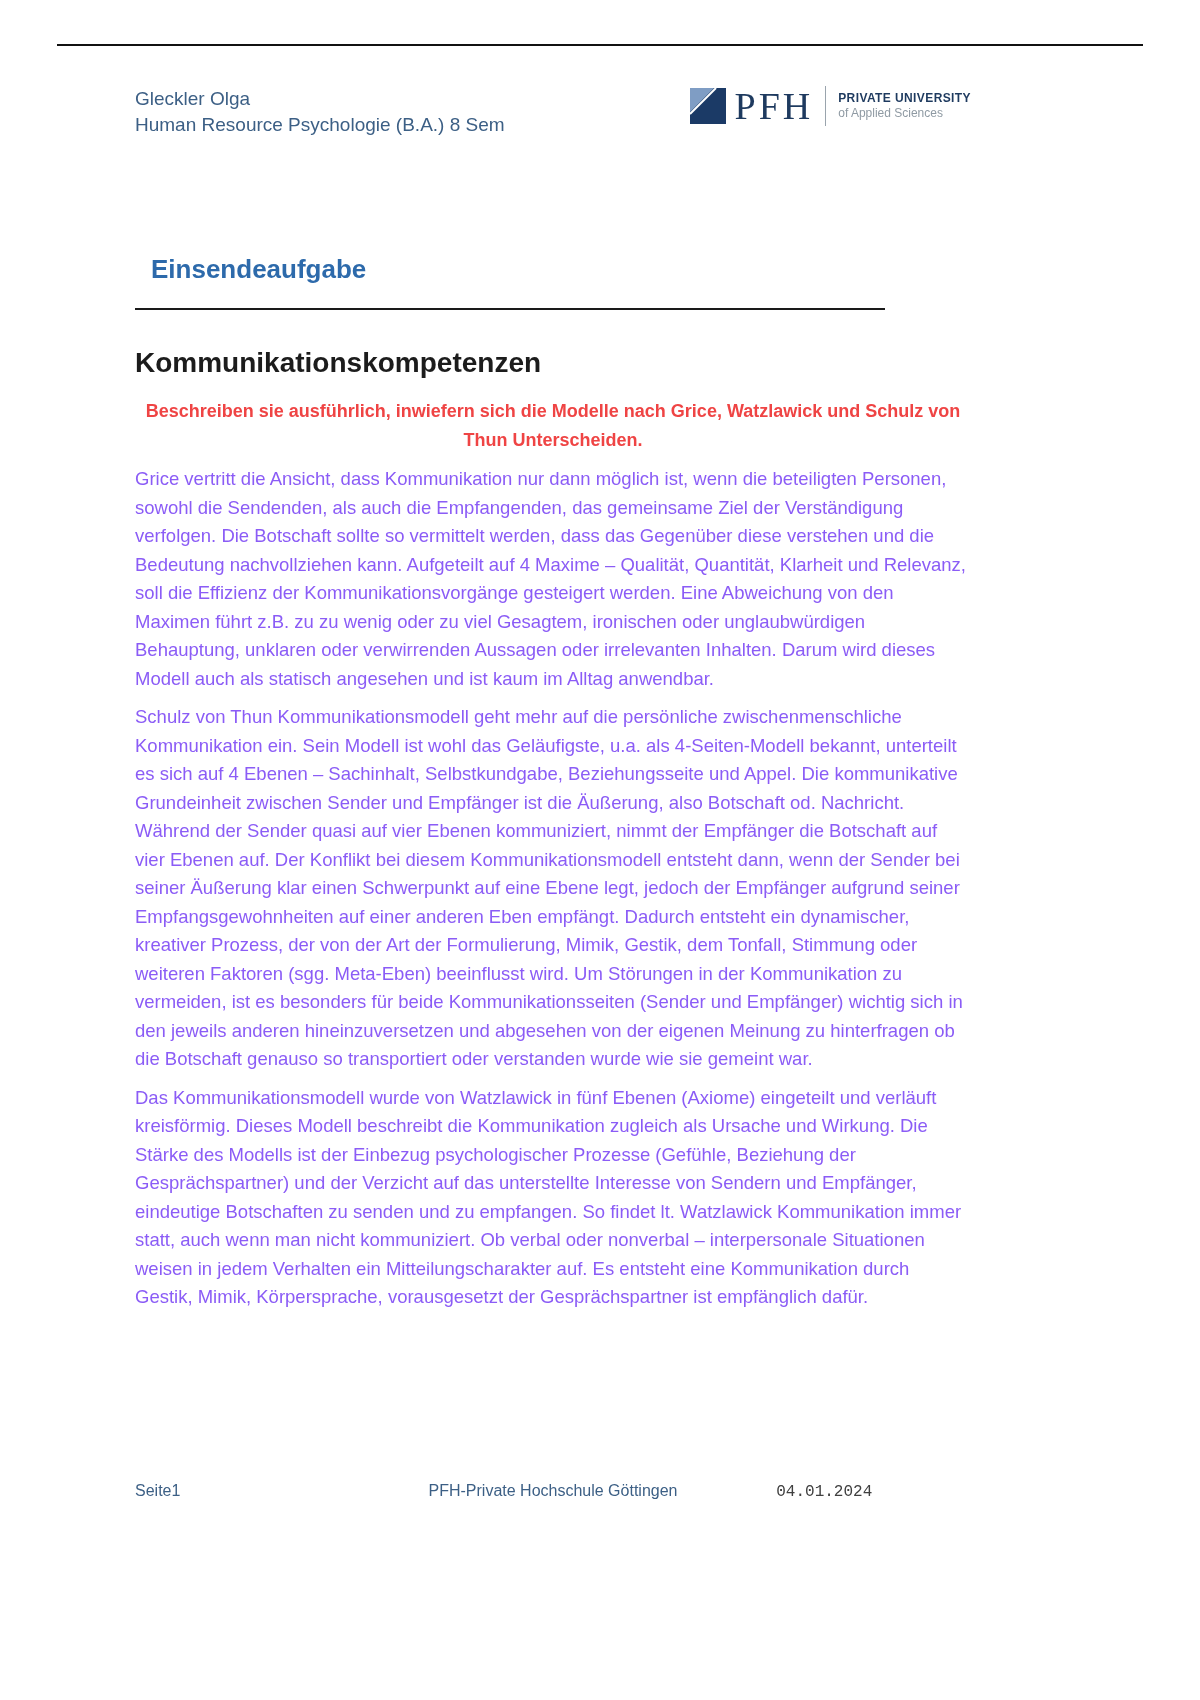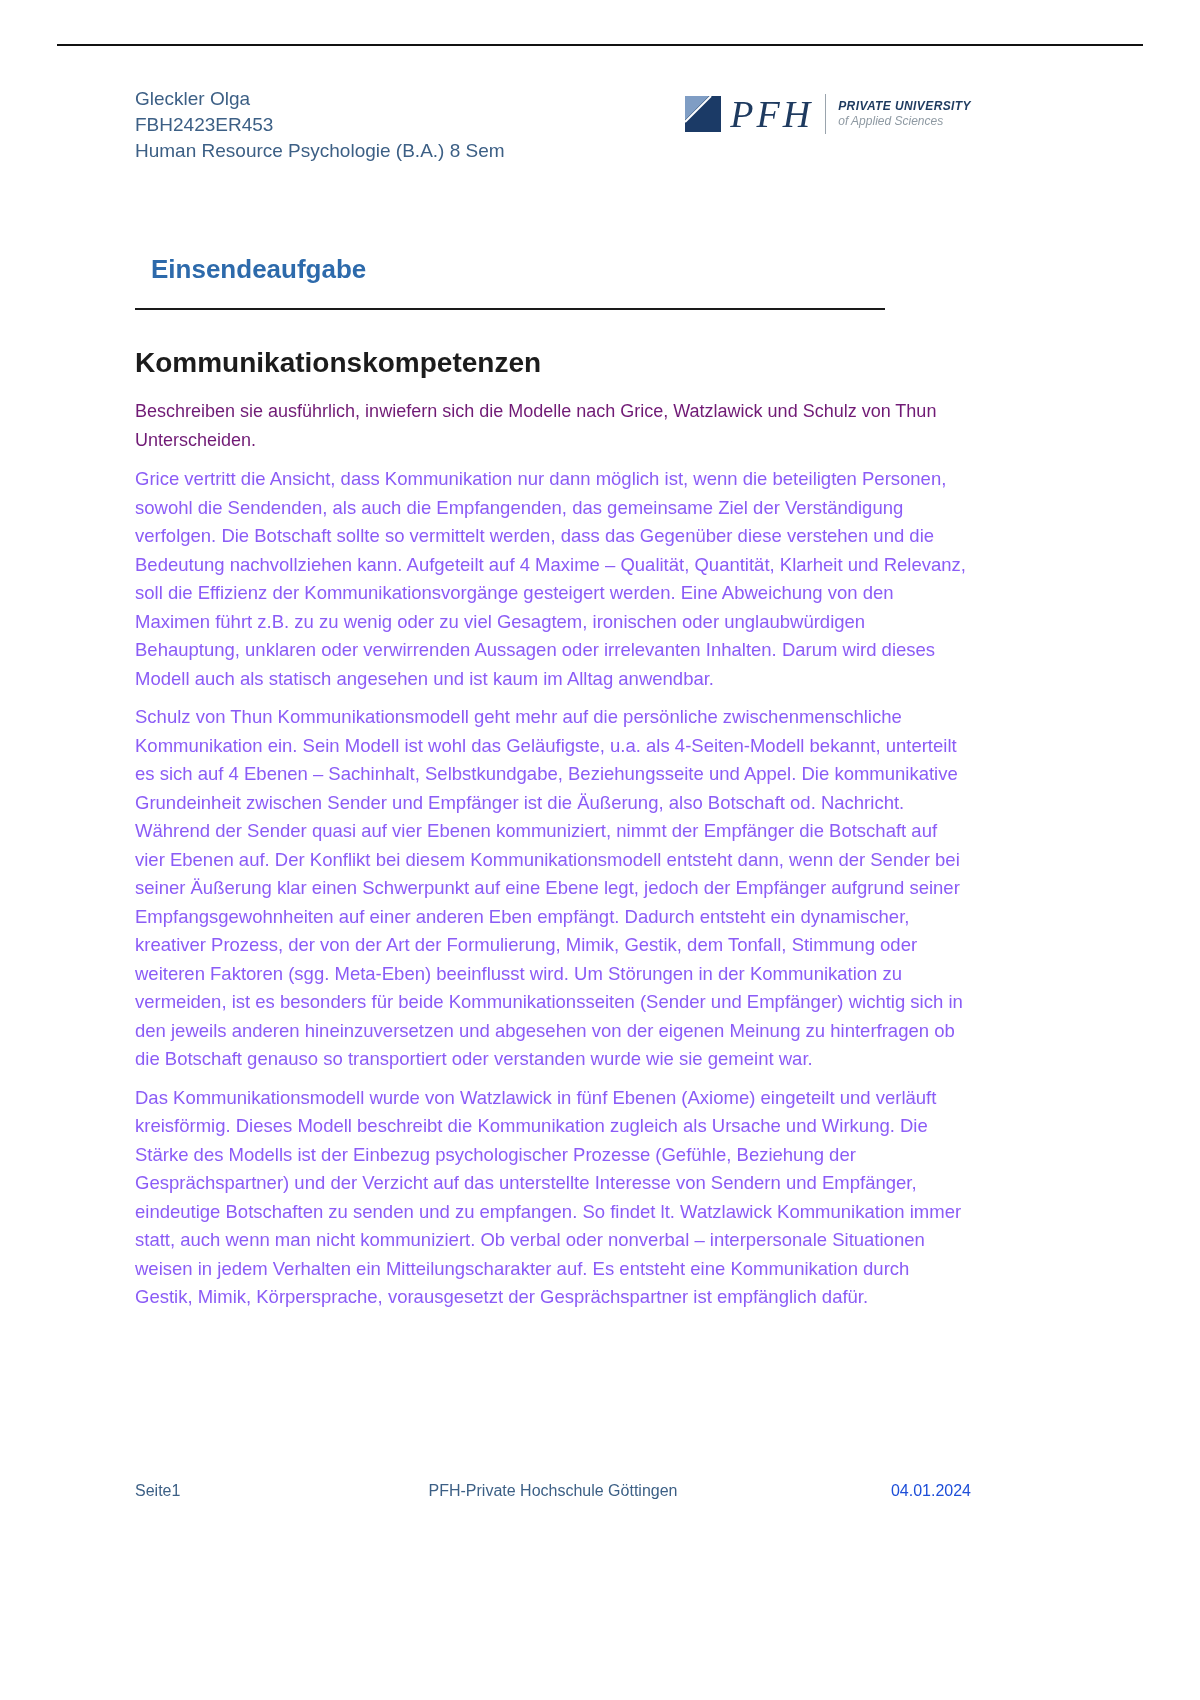"FBH2423ER453" div { html: <div>FBH2423ER453</div> -> none }
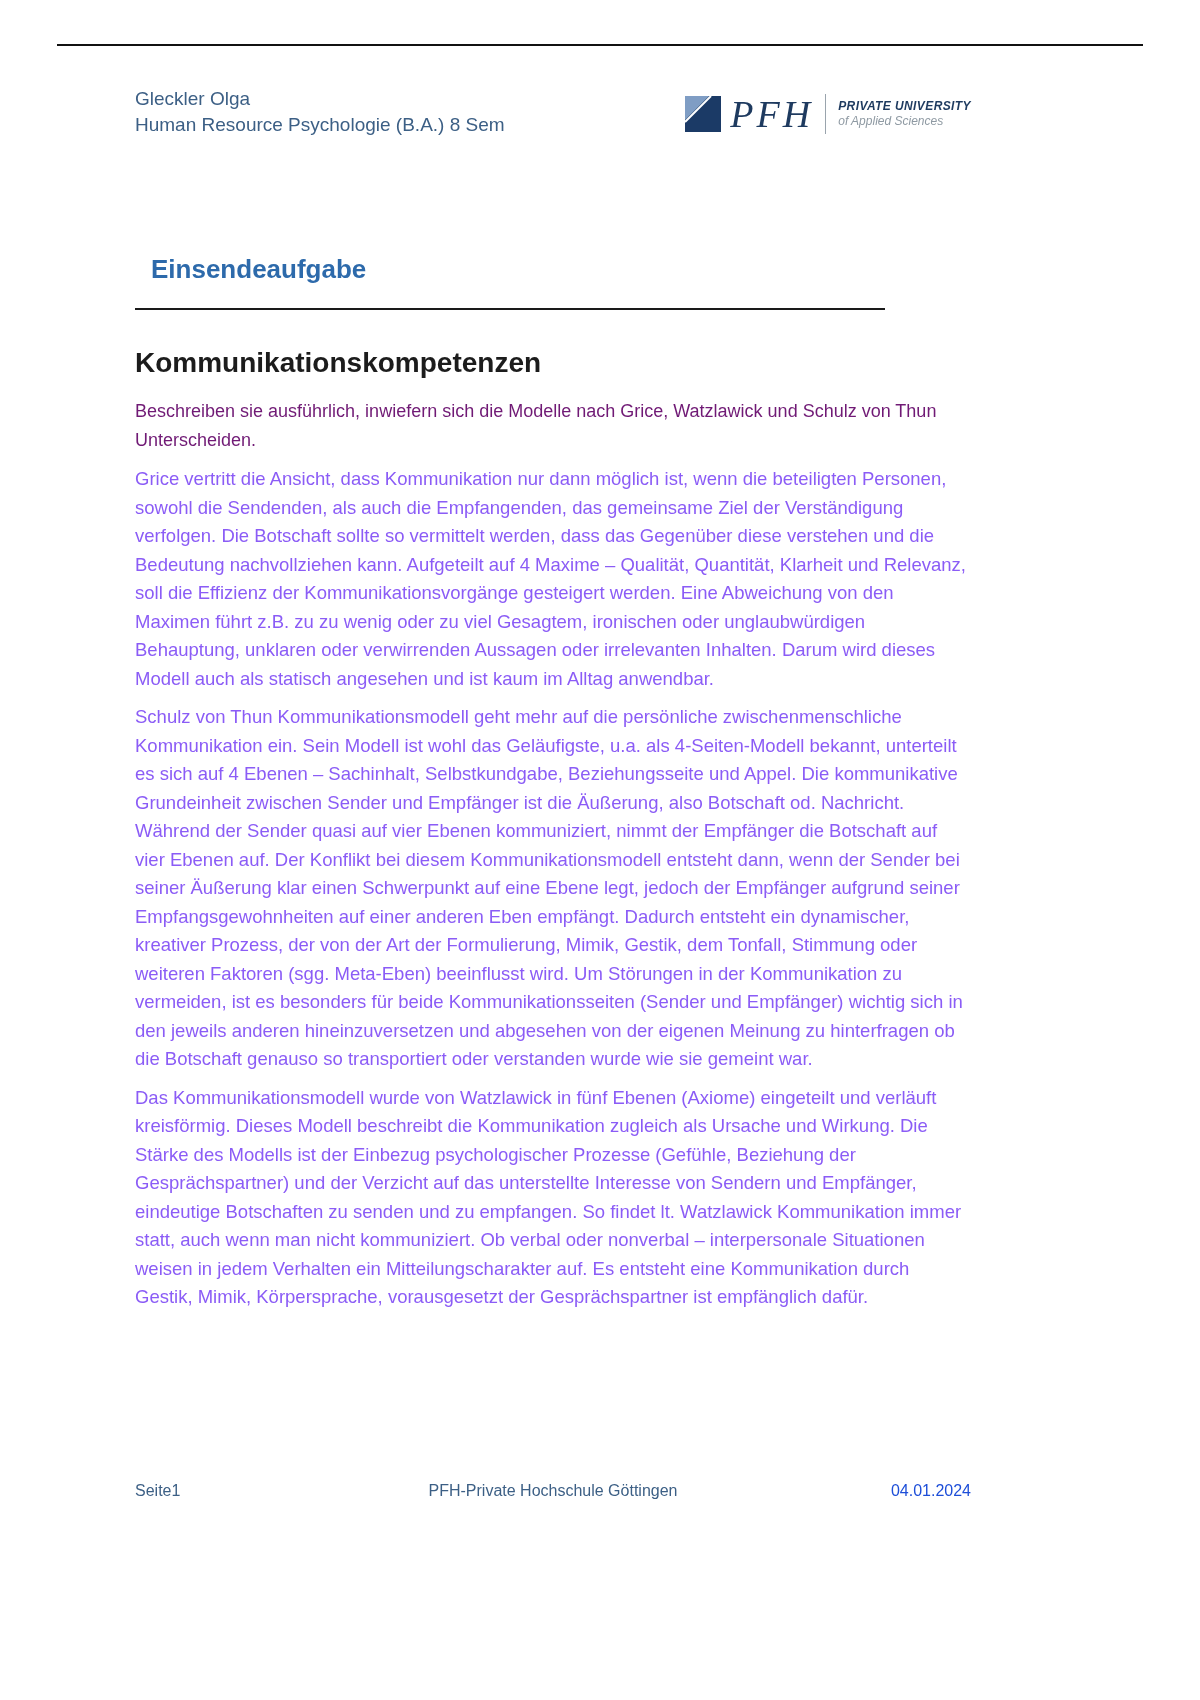"PFH" .pfh-logo { font-style: italic -> none; margin-top: 8px -> 0 }
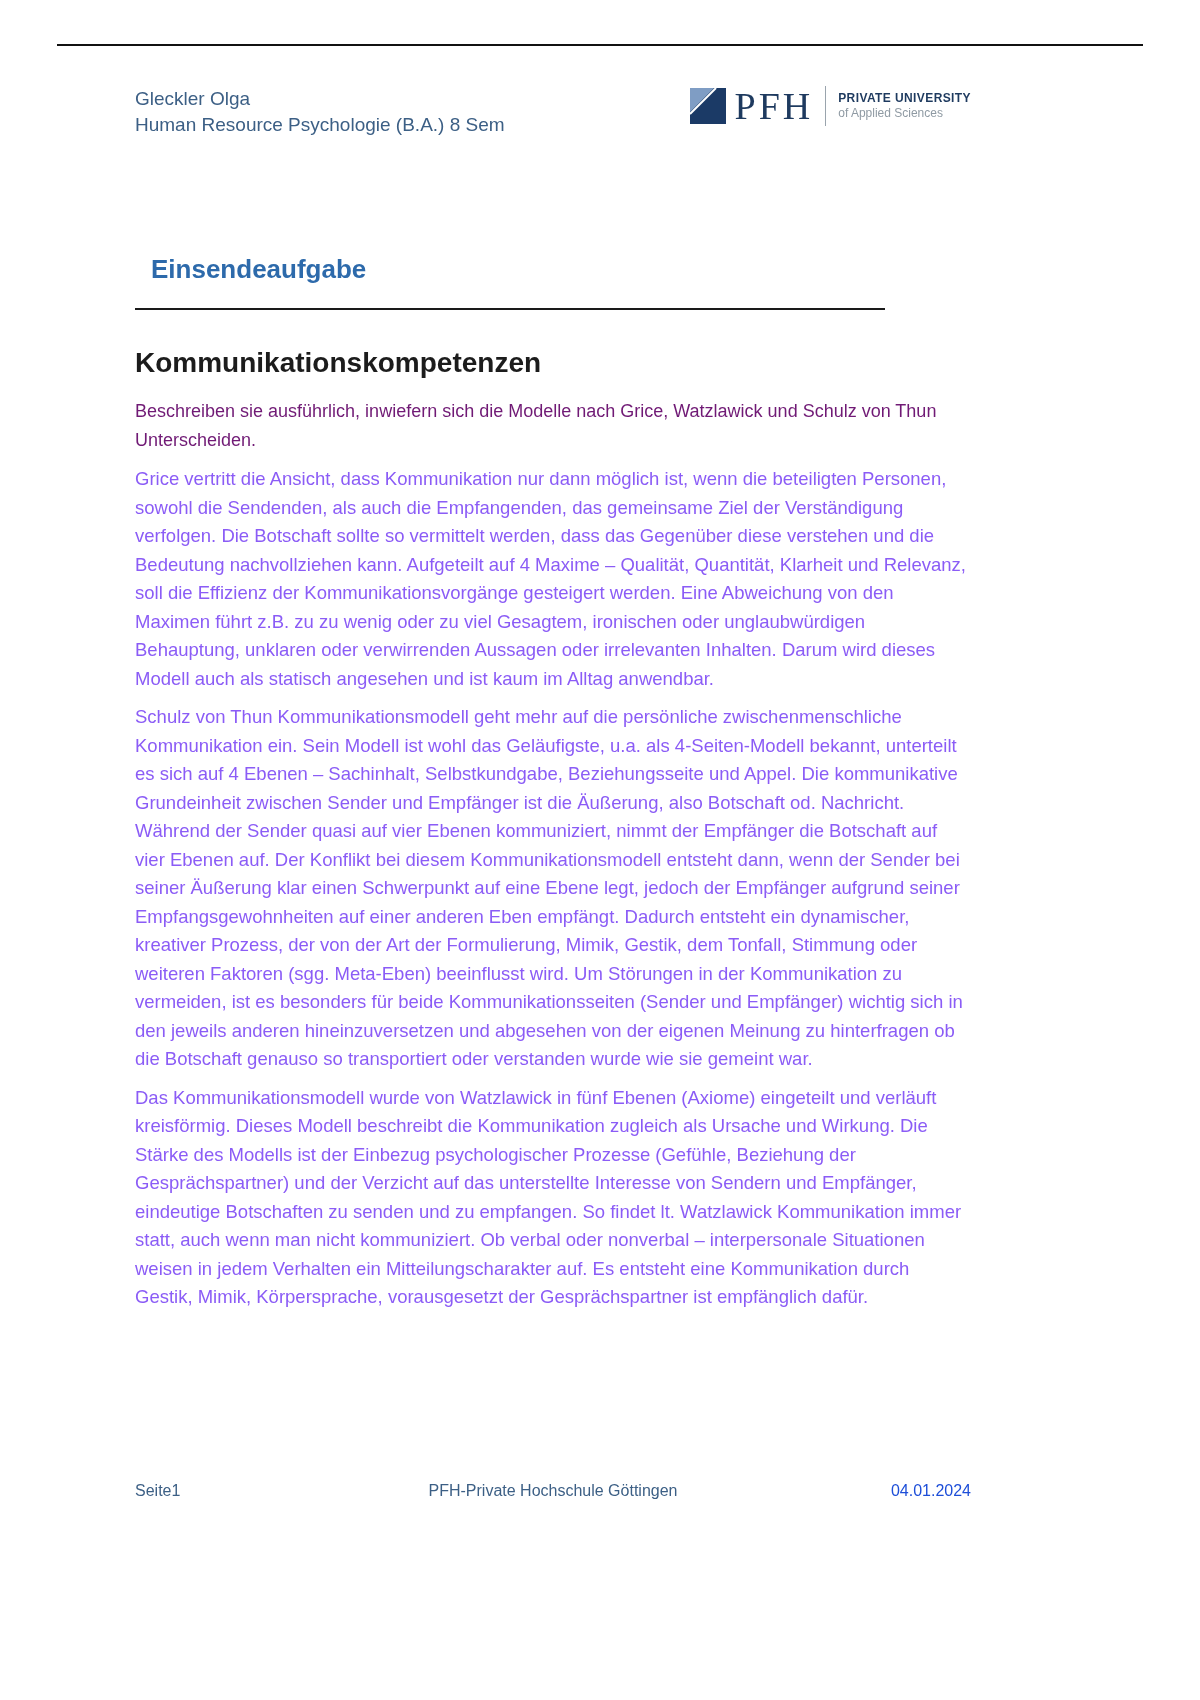"Beschreiben sie ausführlich, inwiefern" .task-prompt { color: #701a75 -> #ef4444; font-weight: normal -> bold; text-align: none -> center }
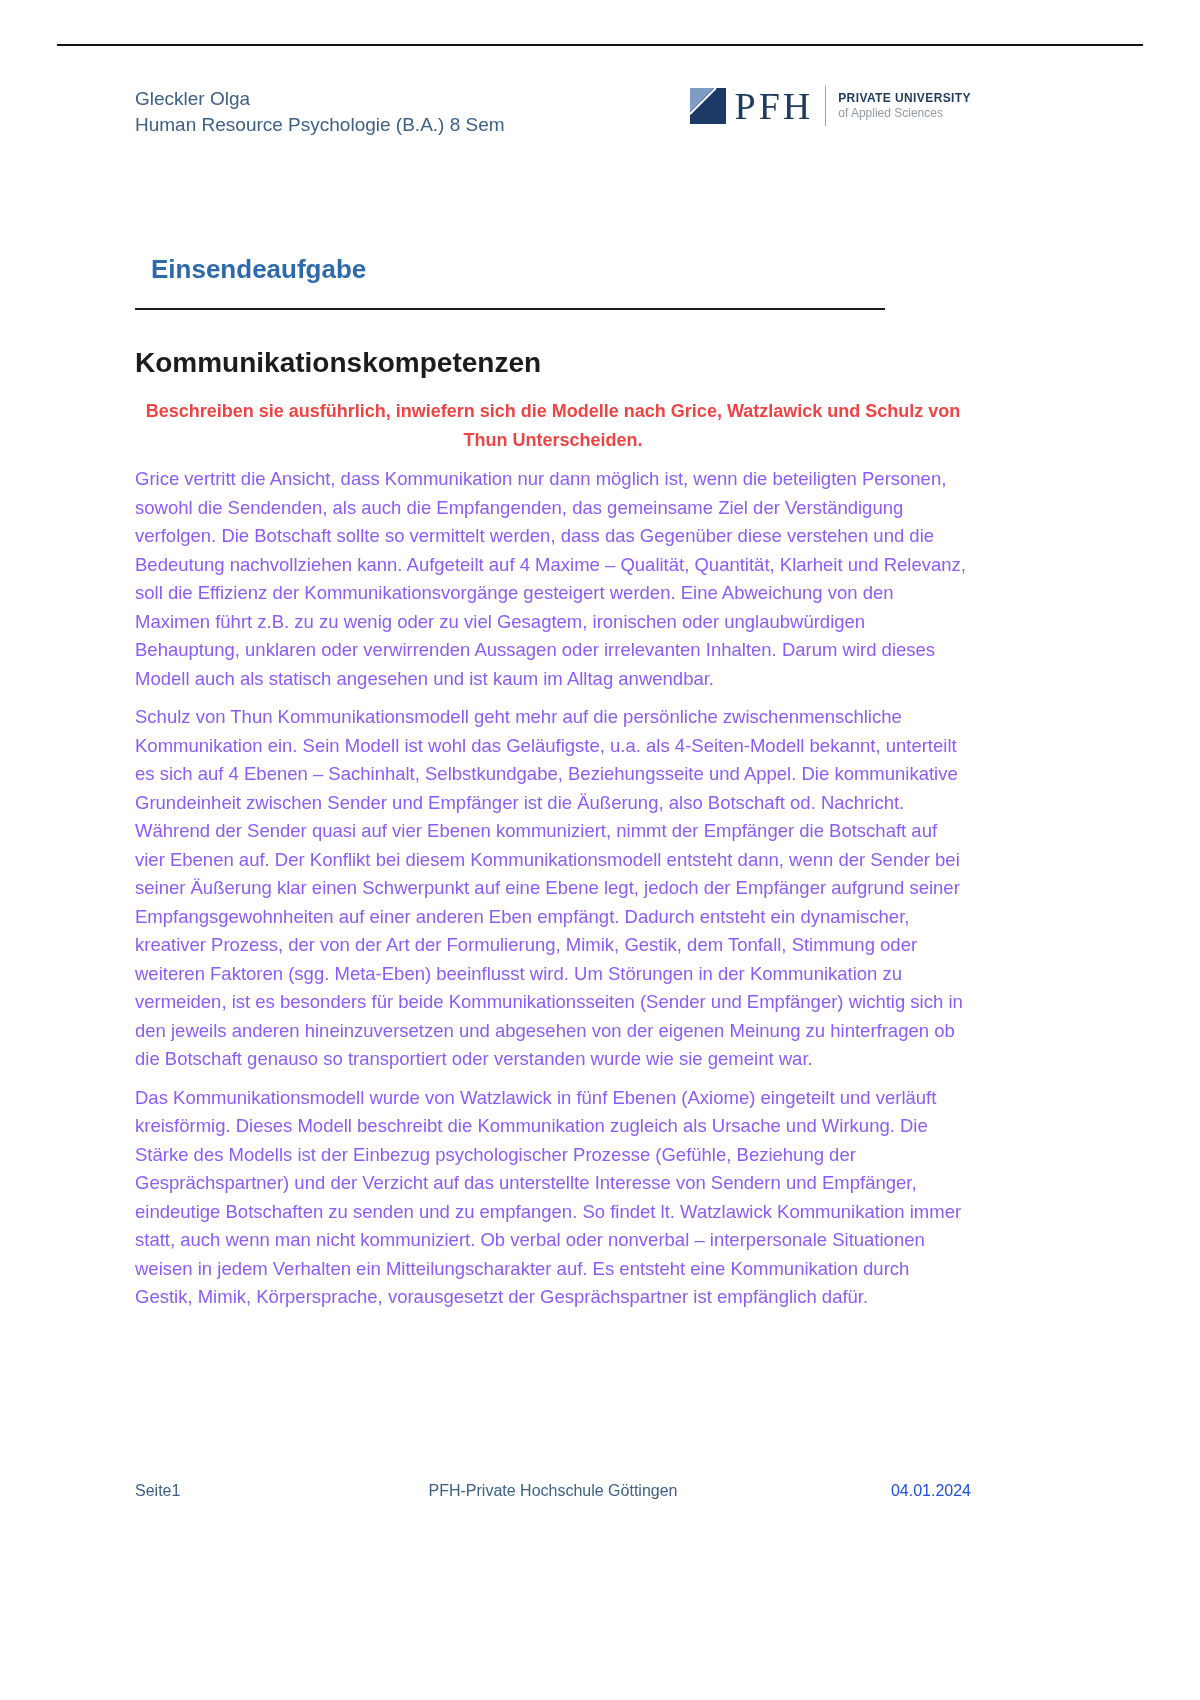"04.01.2024" .footer-right { color: #1d4ed8 -> #404040; font-family: none -> Liberation Mono, monospace; text-align: right -> center }
